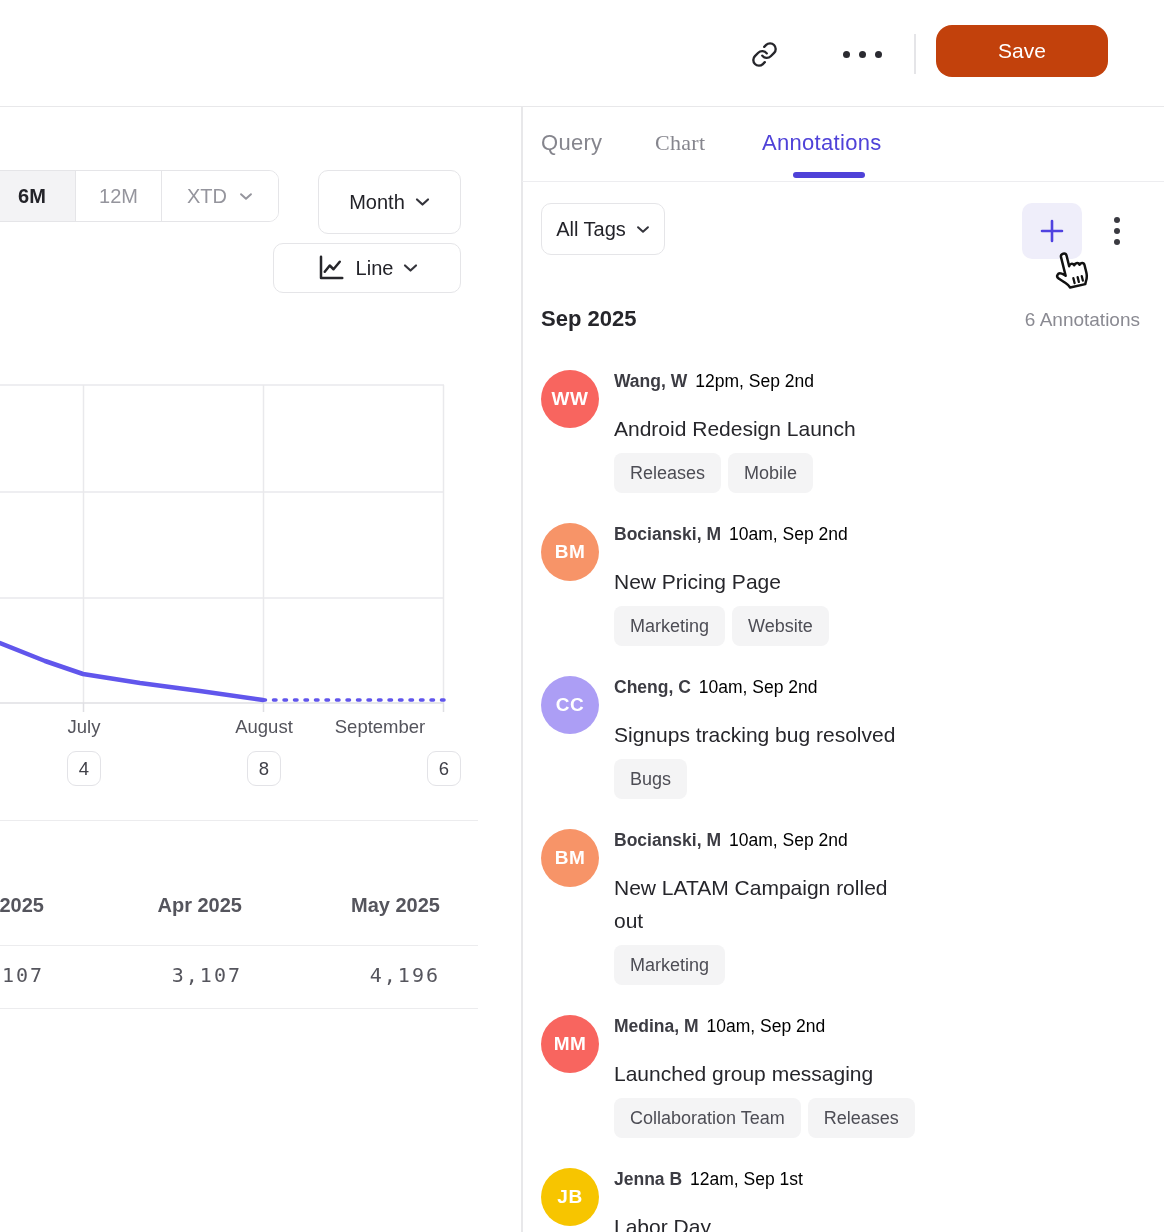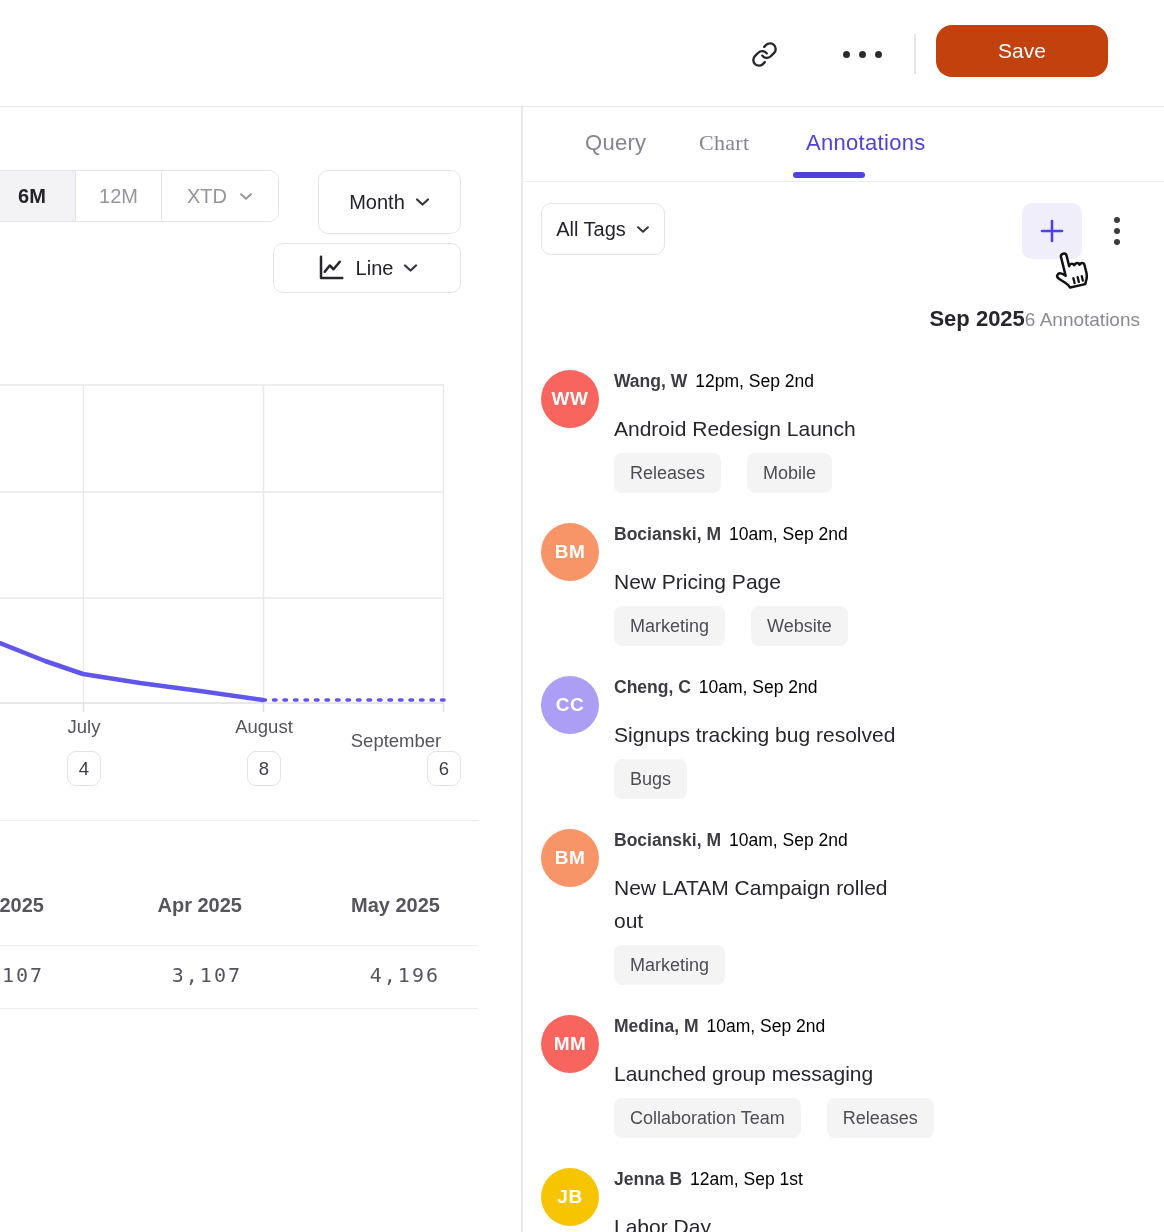"Query" .rtab { margin-left: 44px -> none }
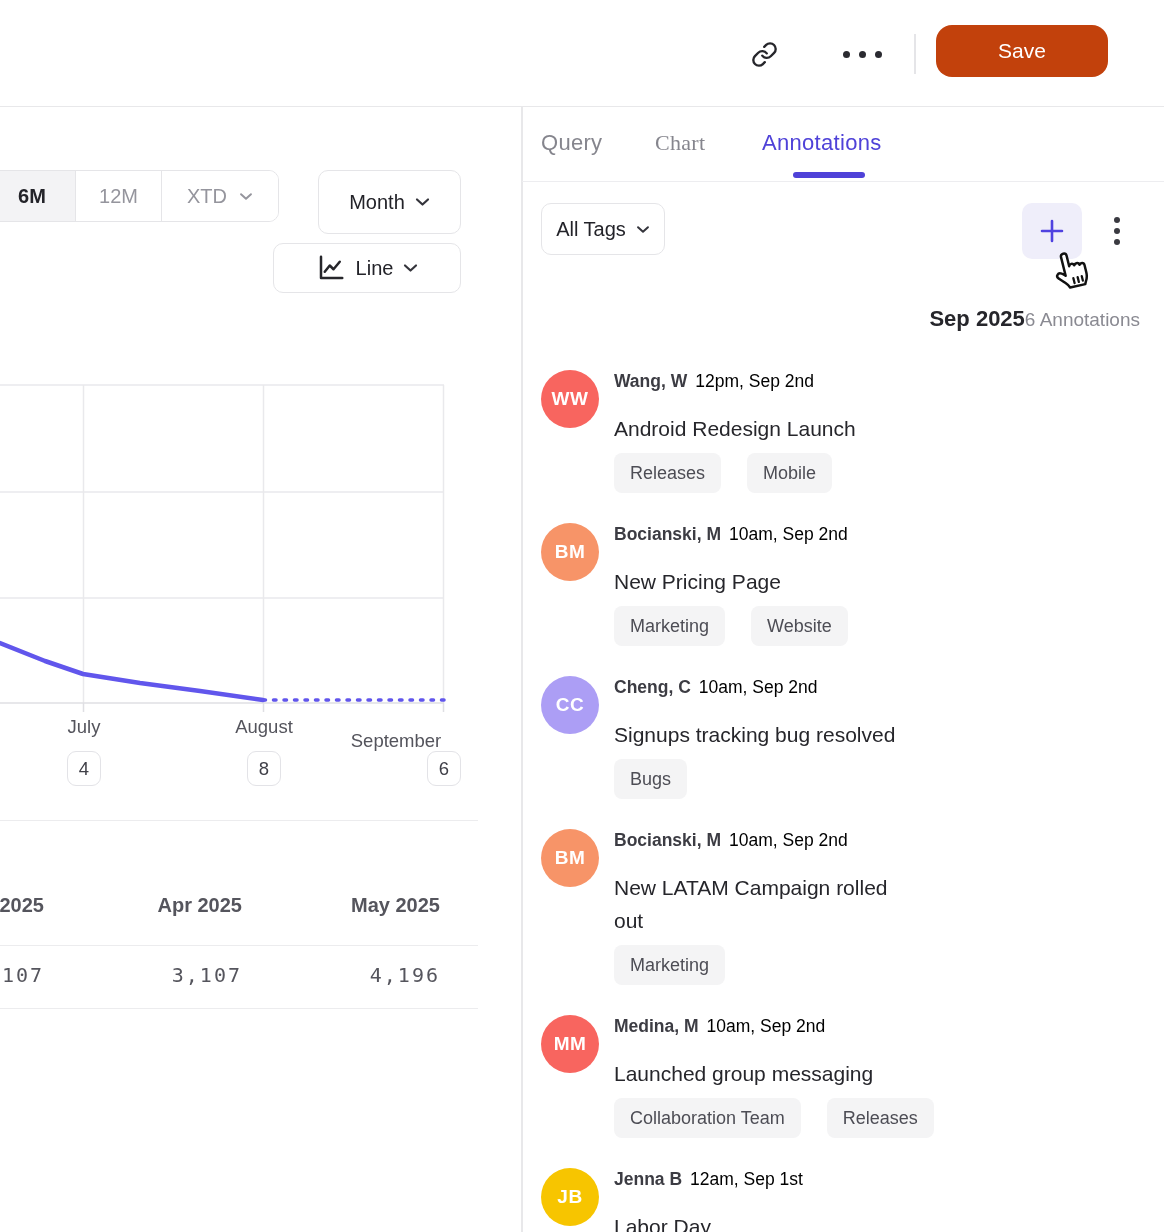"Sep 2025" #group-row { justify-content: flex-end -> space-between }
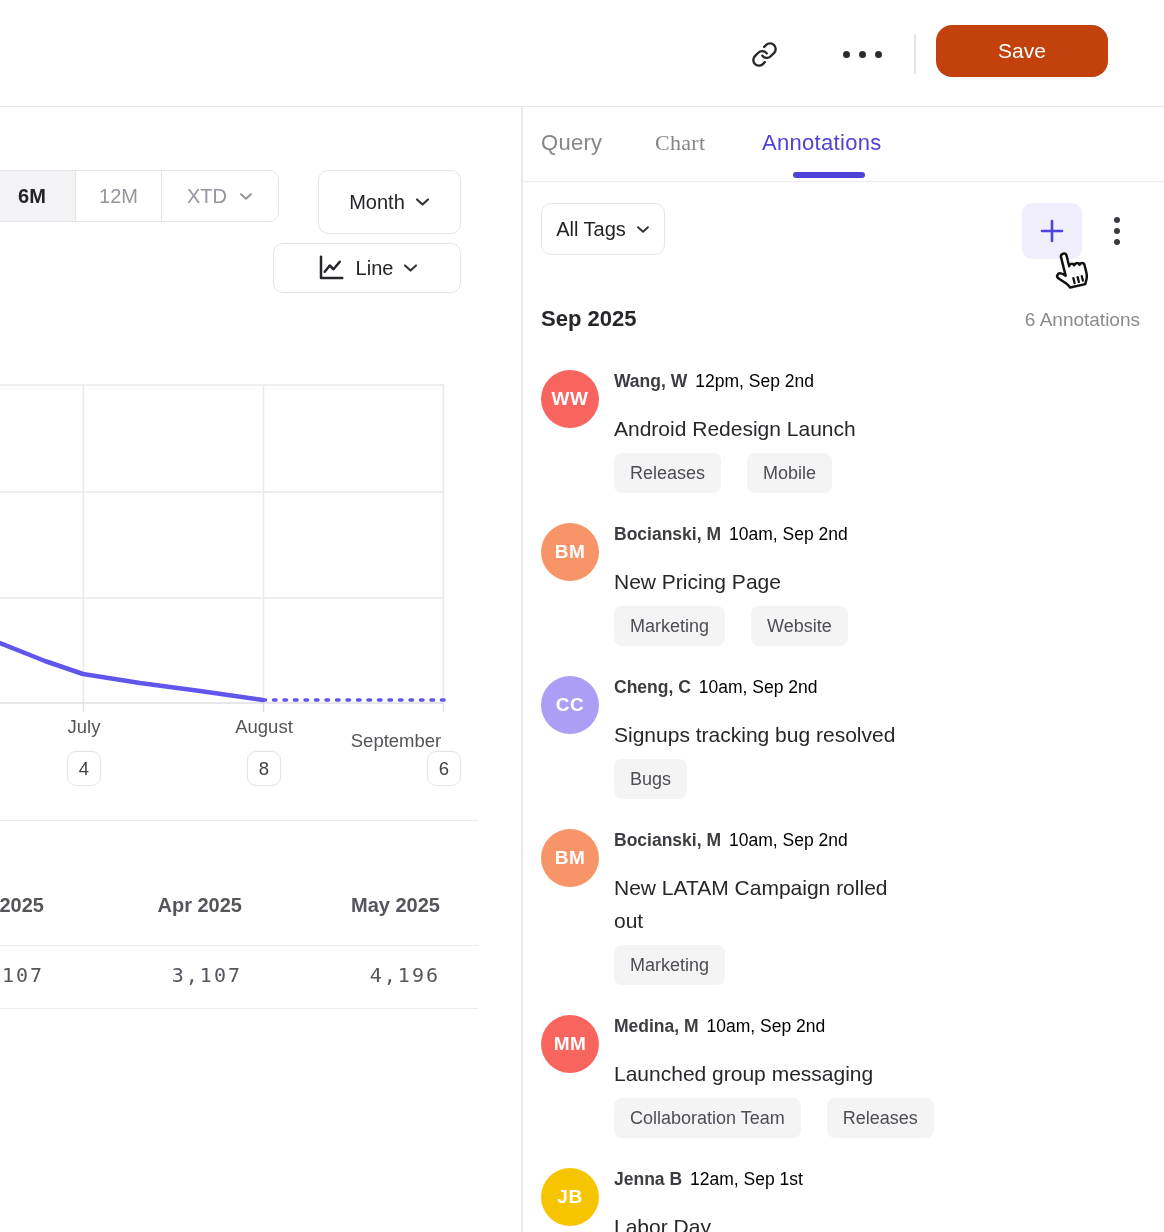"Releases" .ann-tags { gap: 26px -> 7px }
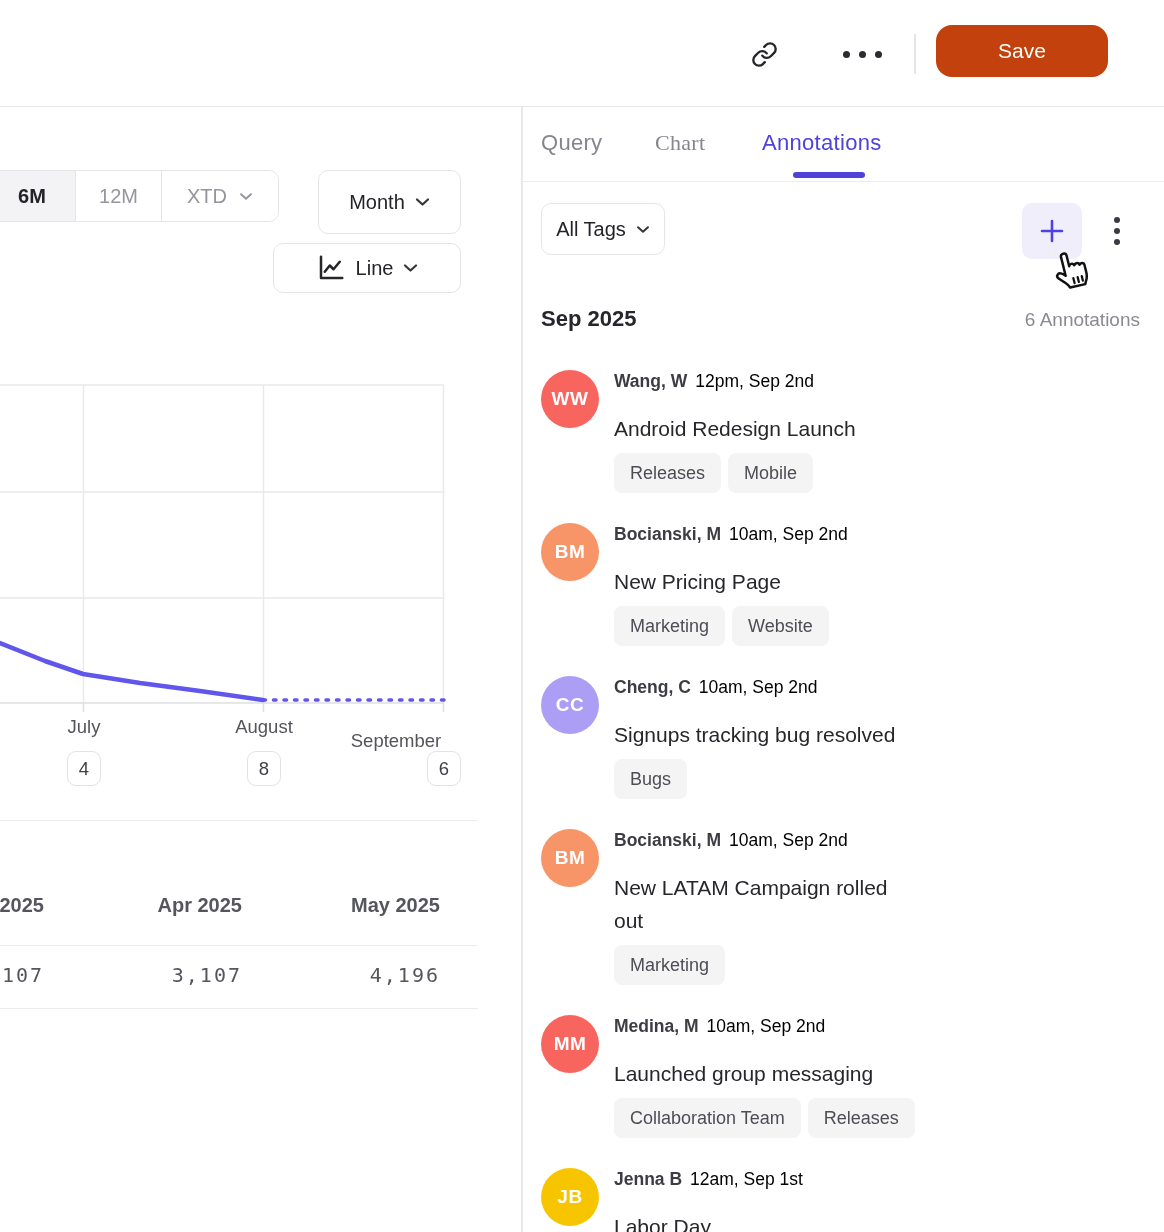"September" span.x-label { left: 396px -> 380px; margin-top: 14px -> none }
